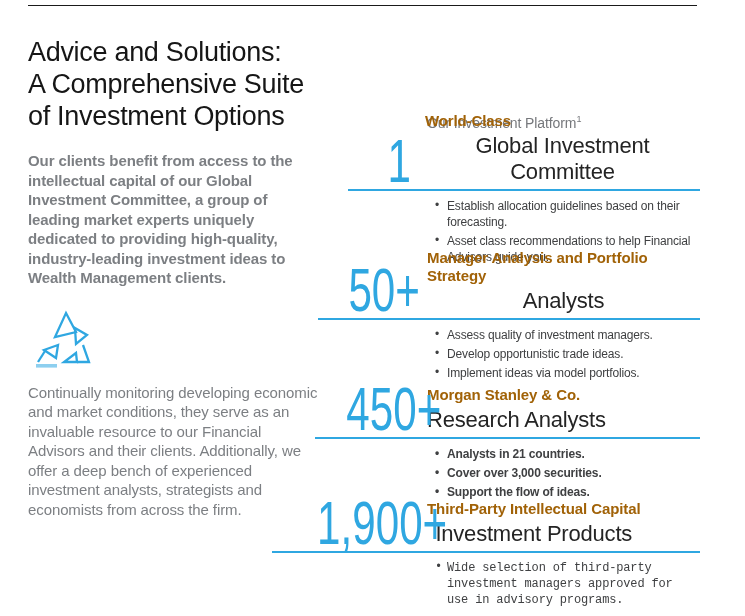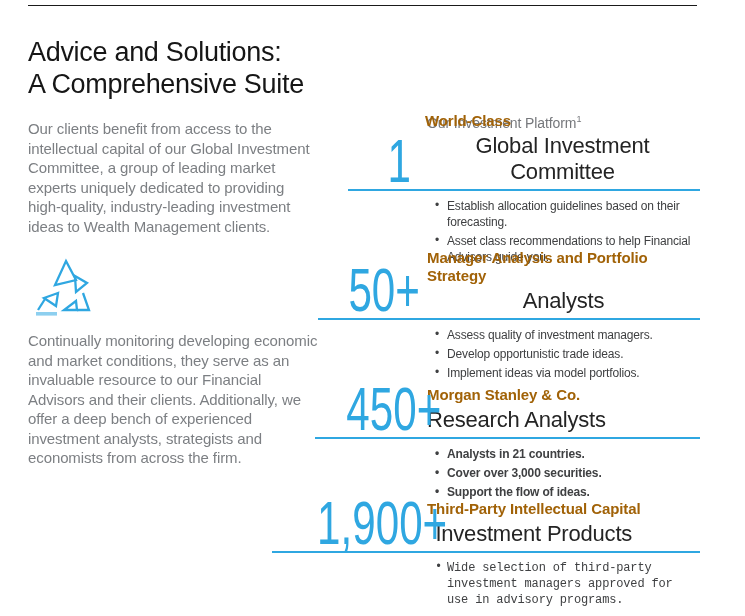"of Investment Options" span { html: none -> <span>of Investment Options</span> }
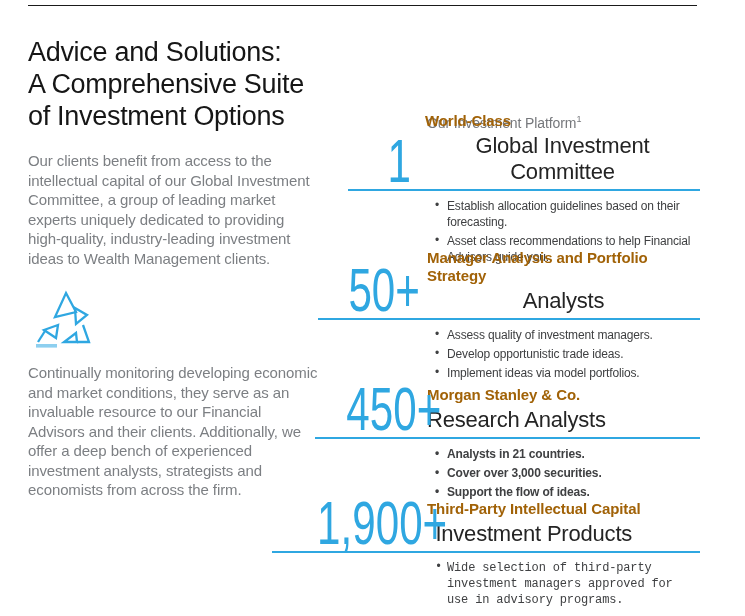"Our clients benefit from access" #intro-para { font-weight: none -> bold }
